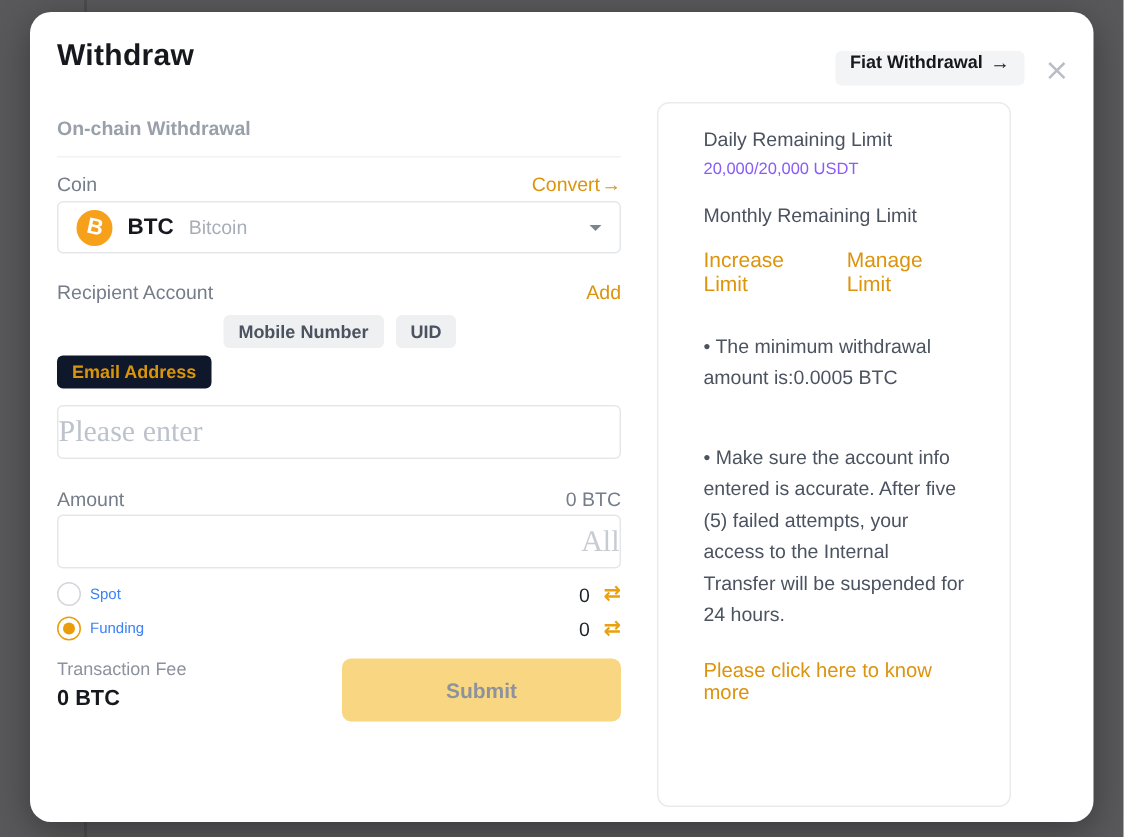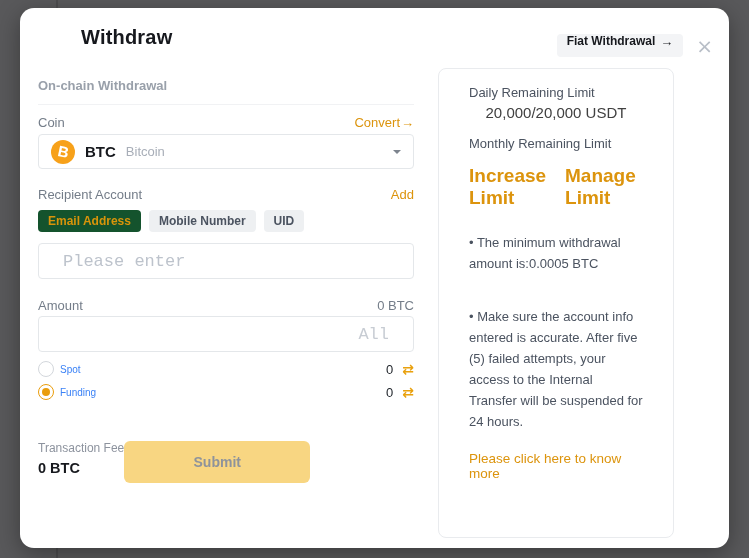"Withdraw" .page-title { margin-left: 43px -> none }
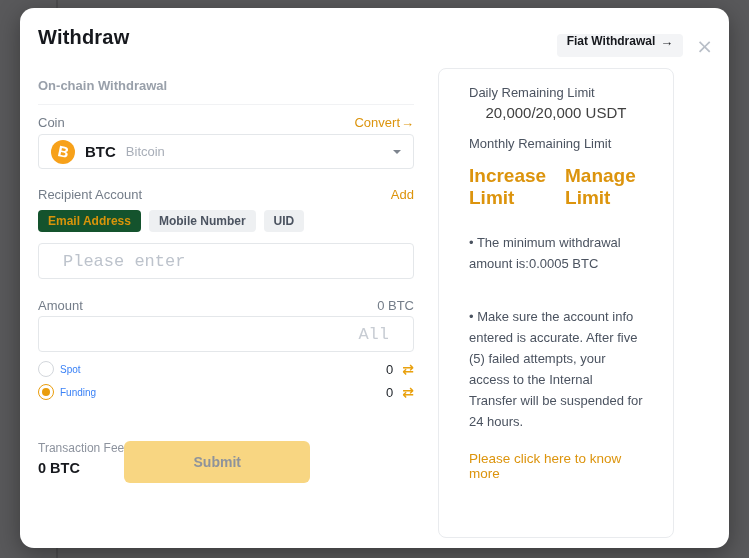"20,000/20,000 USDT" .info-value { color: #404040 -> #8b5cf6; font-size: 15px -> 11px; text-align: center -> none }
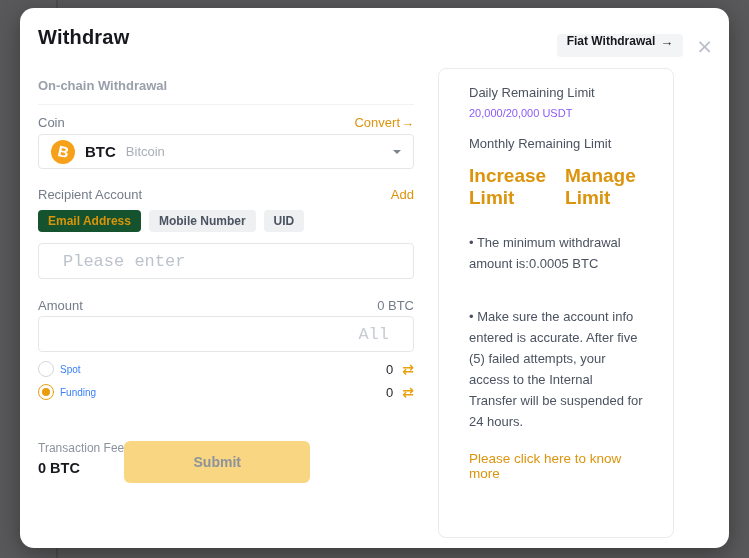"Increase Limit" .info-links .link { font-size: 19px -> 14px; font-weight: bold -> none }
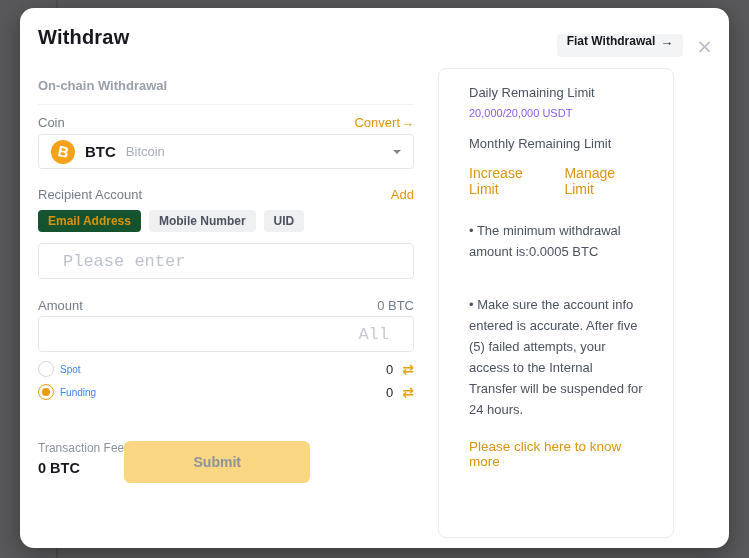"Email Address" .chip.active { background: #14532d -> #0f172a; margin-top: none -> 27px }
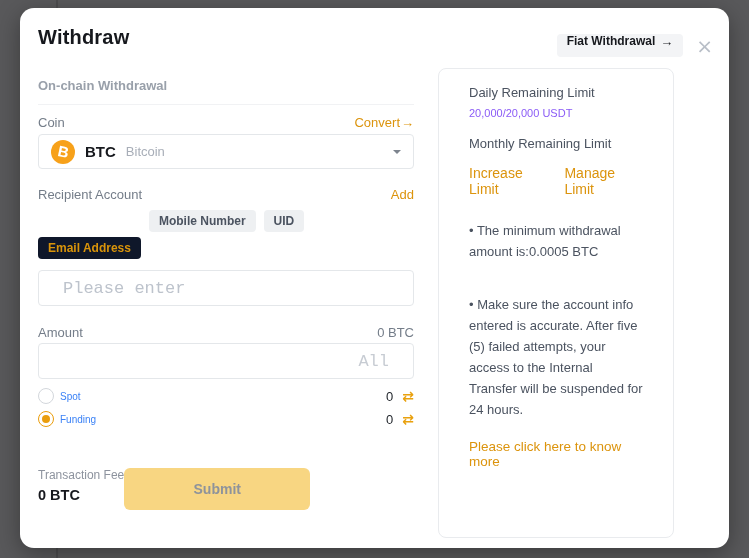"Please enter" .text-input { font-family: Liberation Mono, monospace -> Liberation Serif, serif; font-size: 17px -> 20px; padding: 0 24px -> 0 0 }
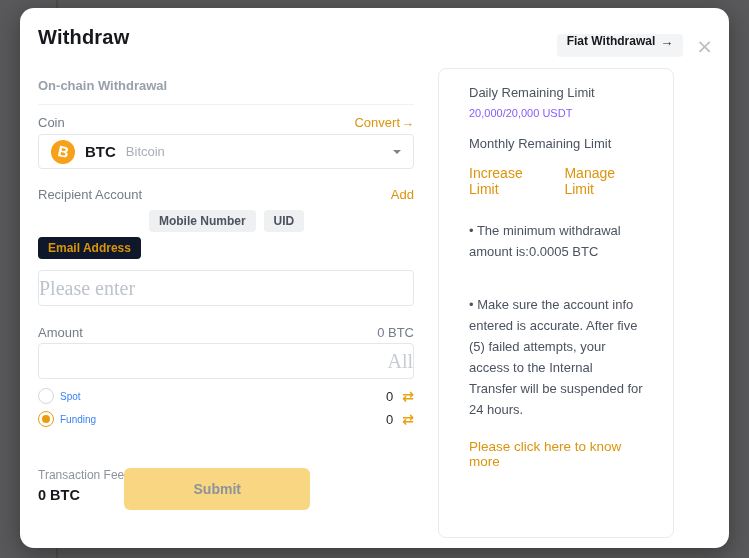"Transaction Fee" .footer { justify-content: none -> space-between; margin-top: 40px -> 11px }
